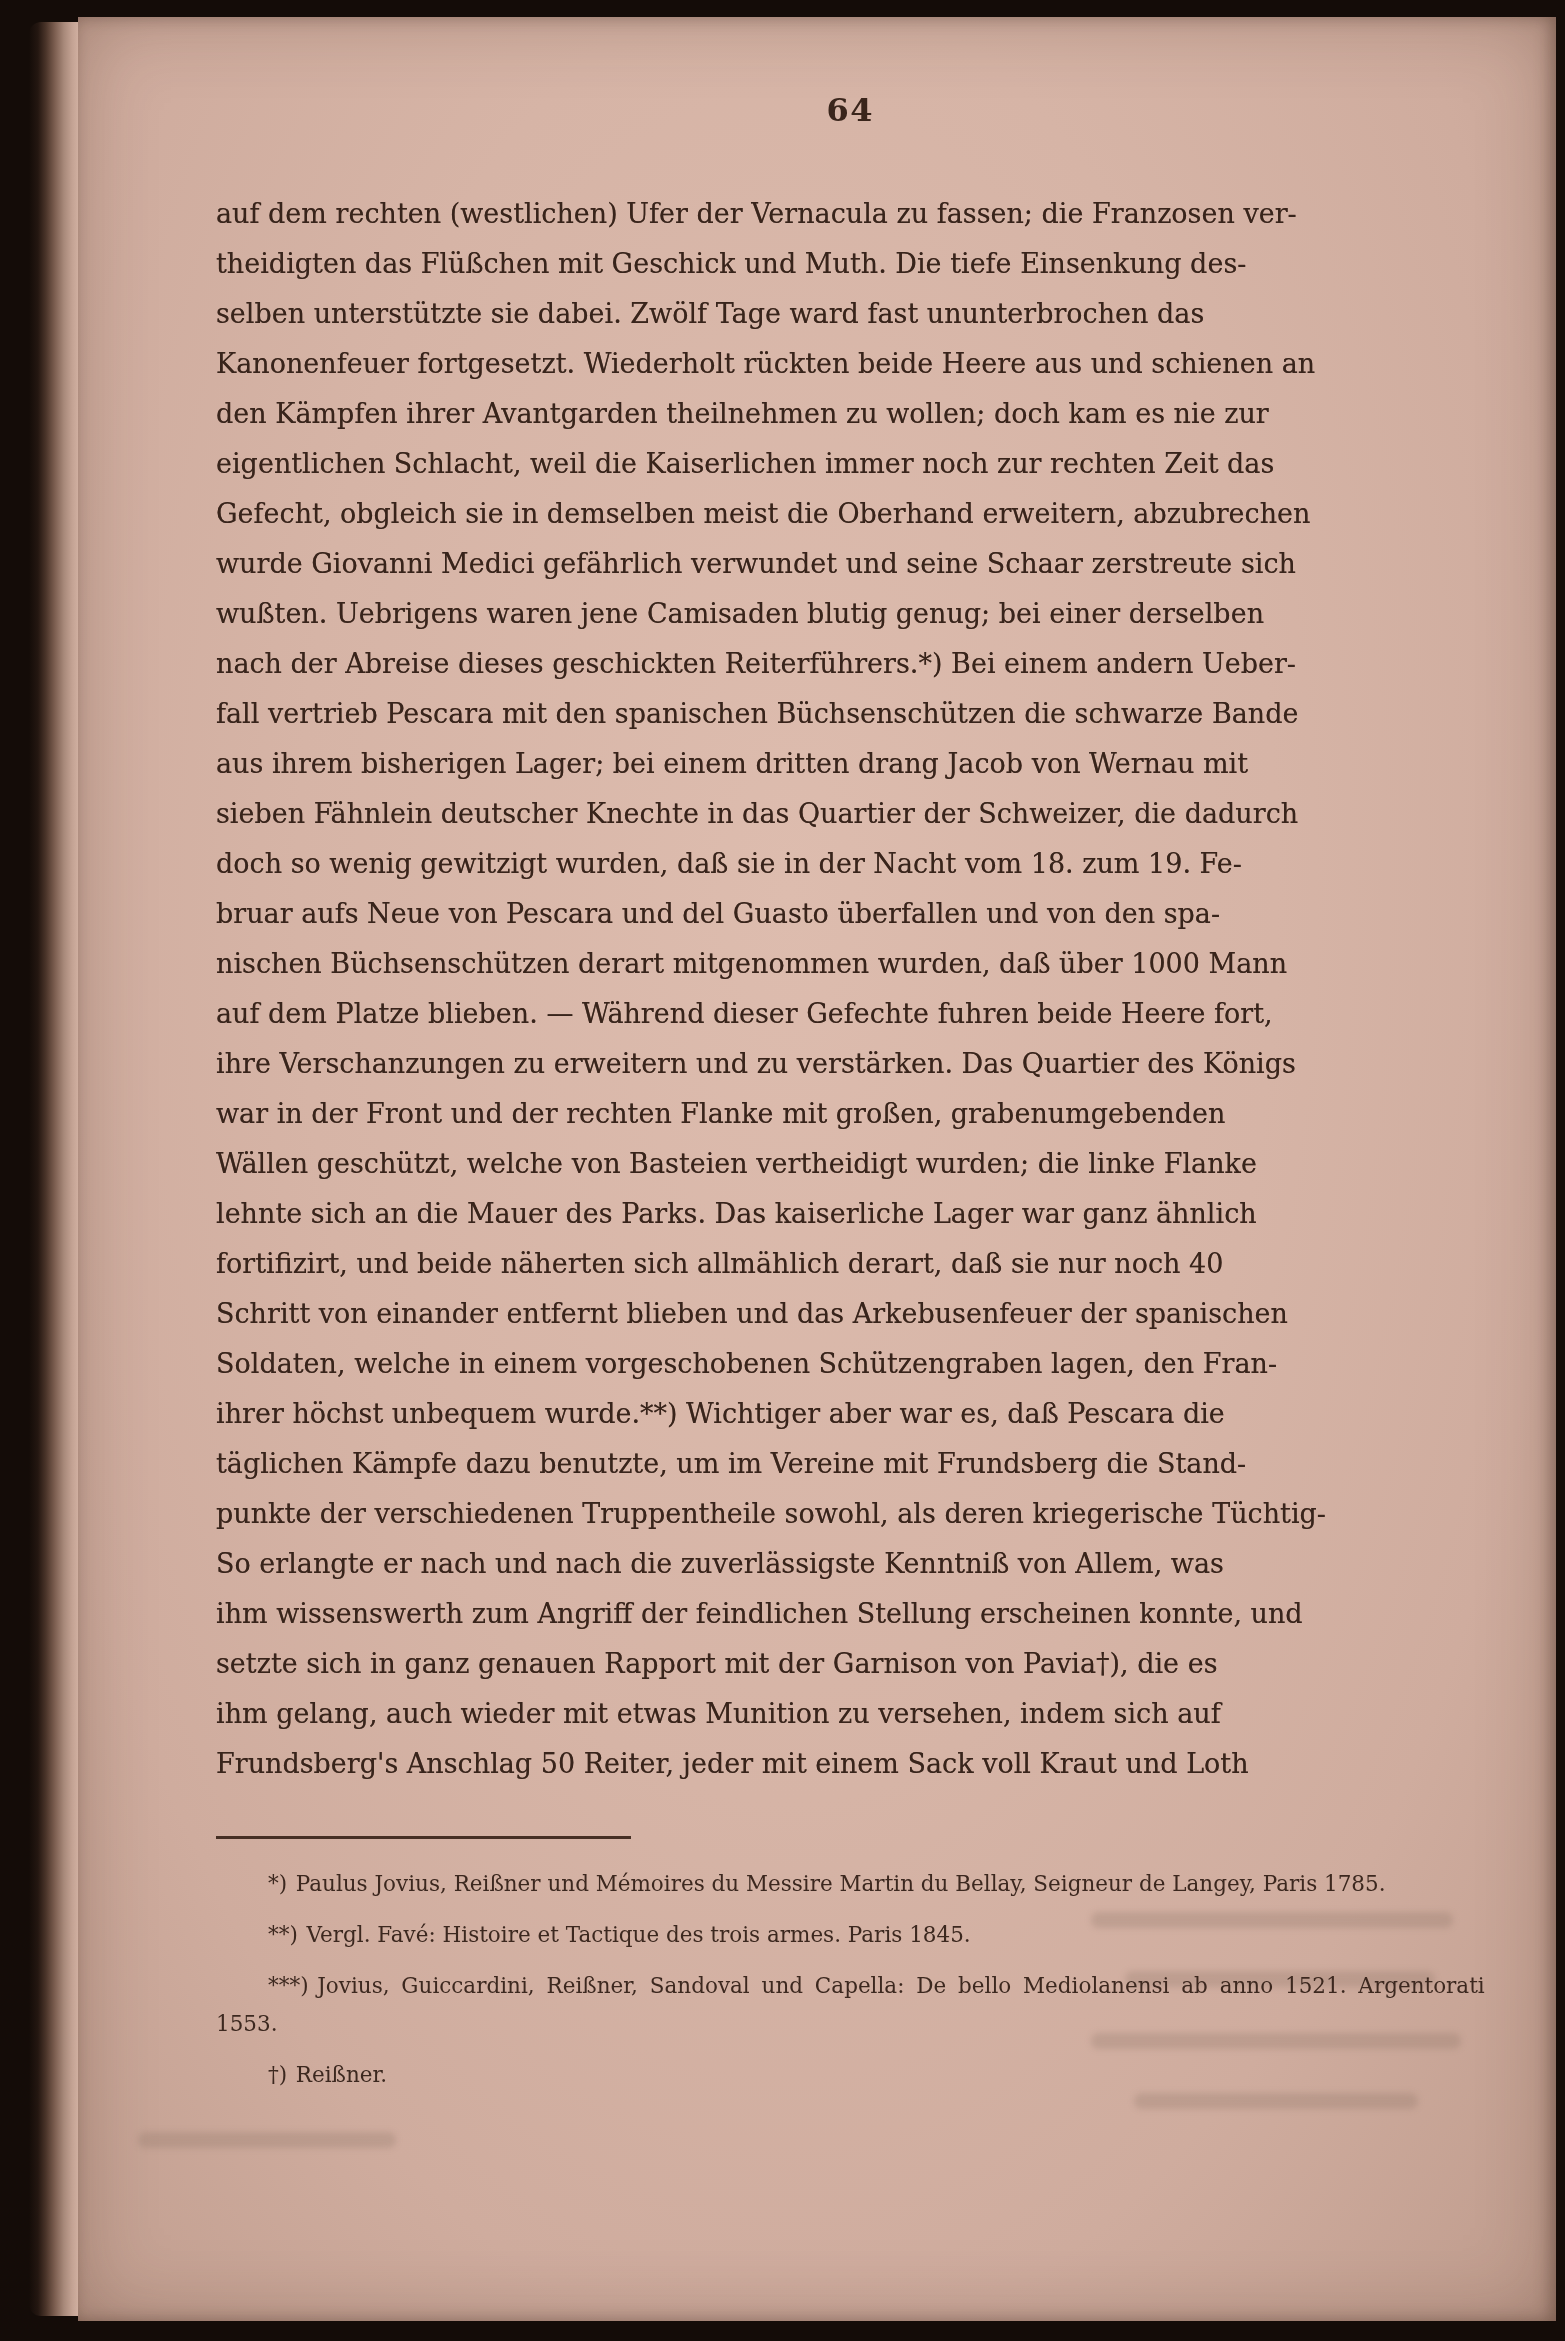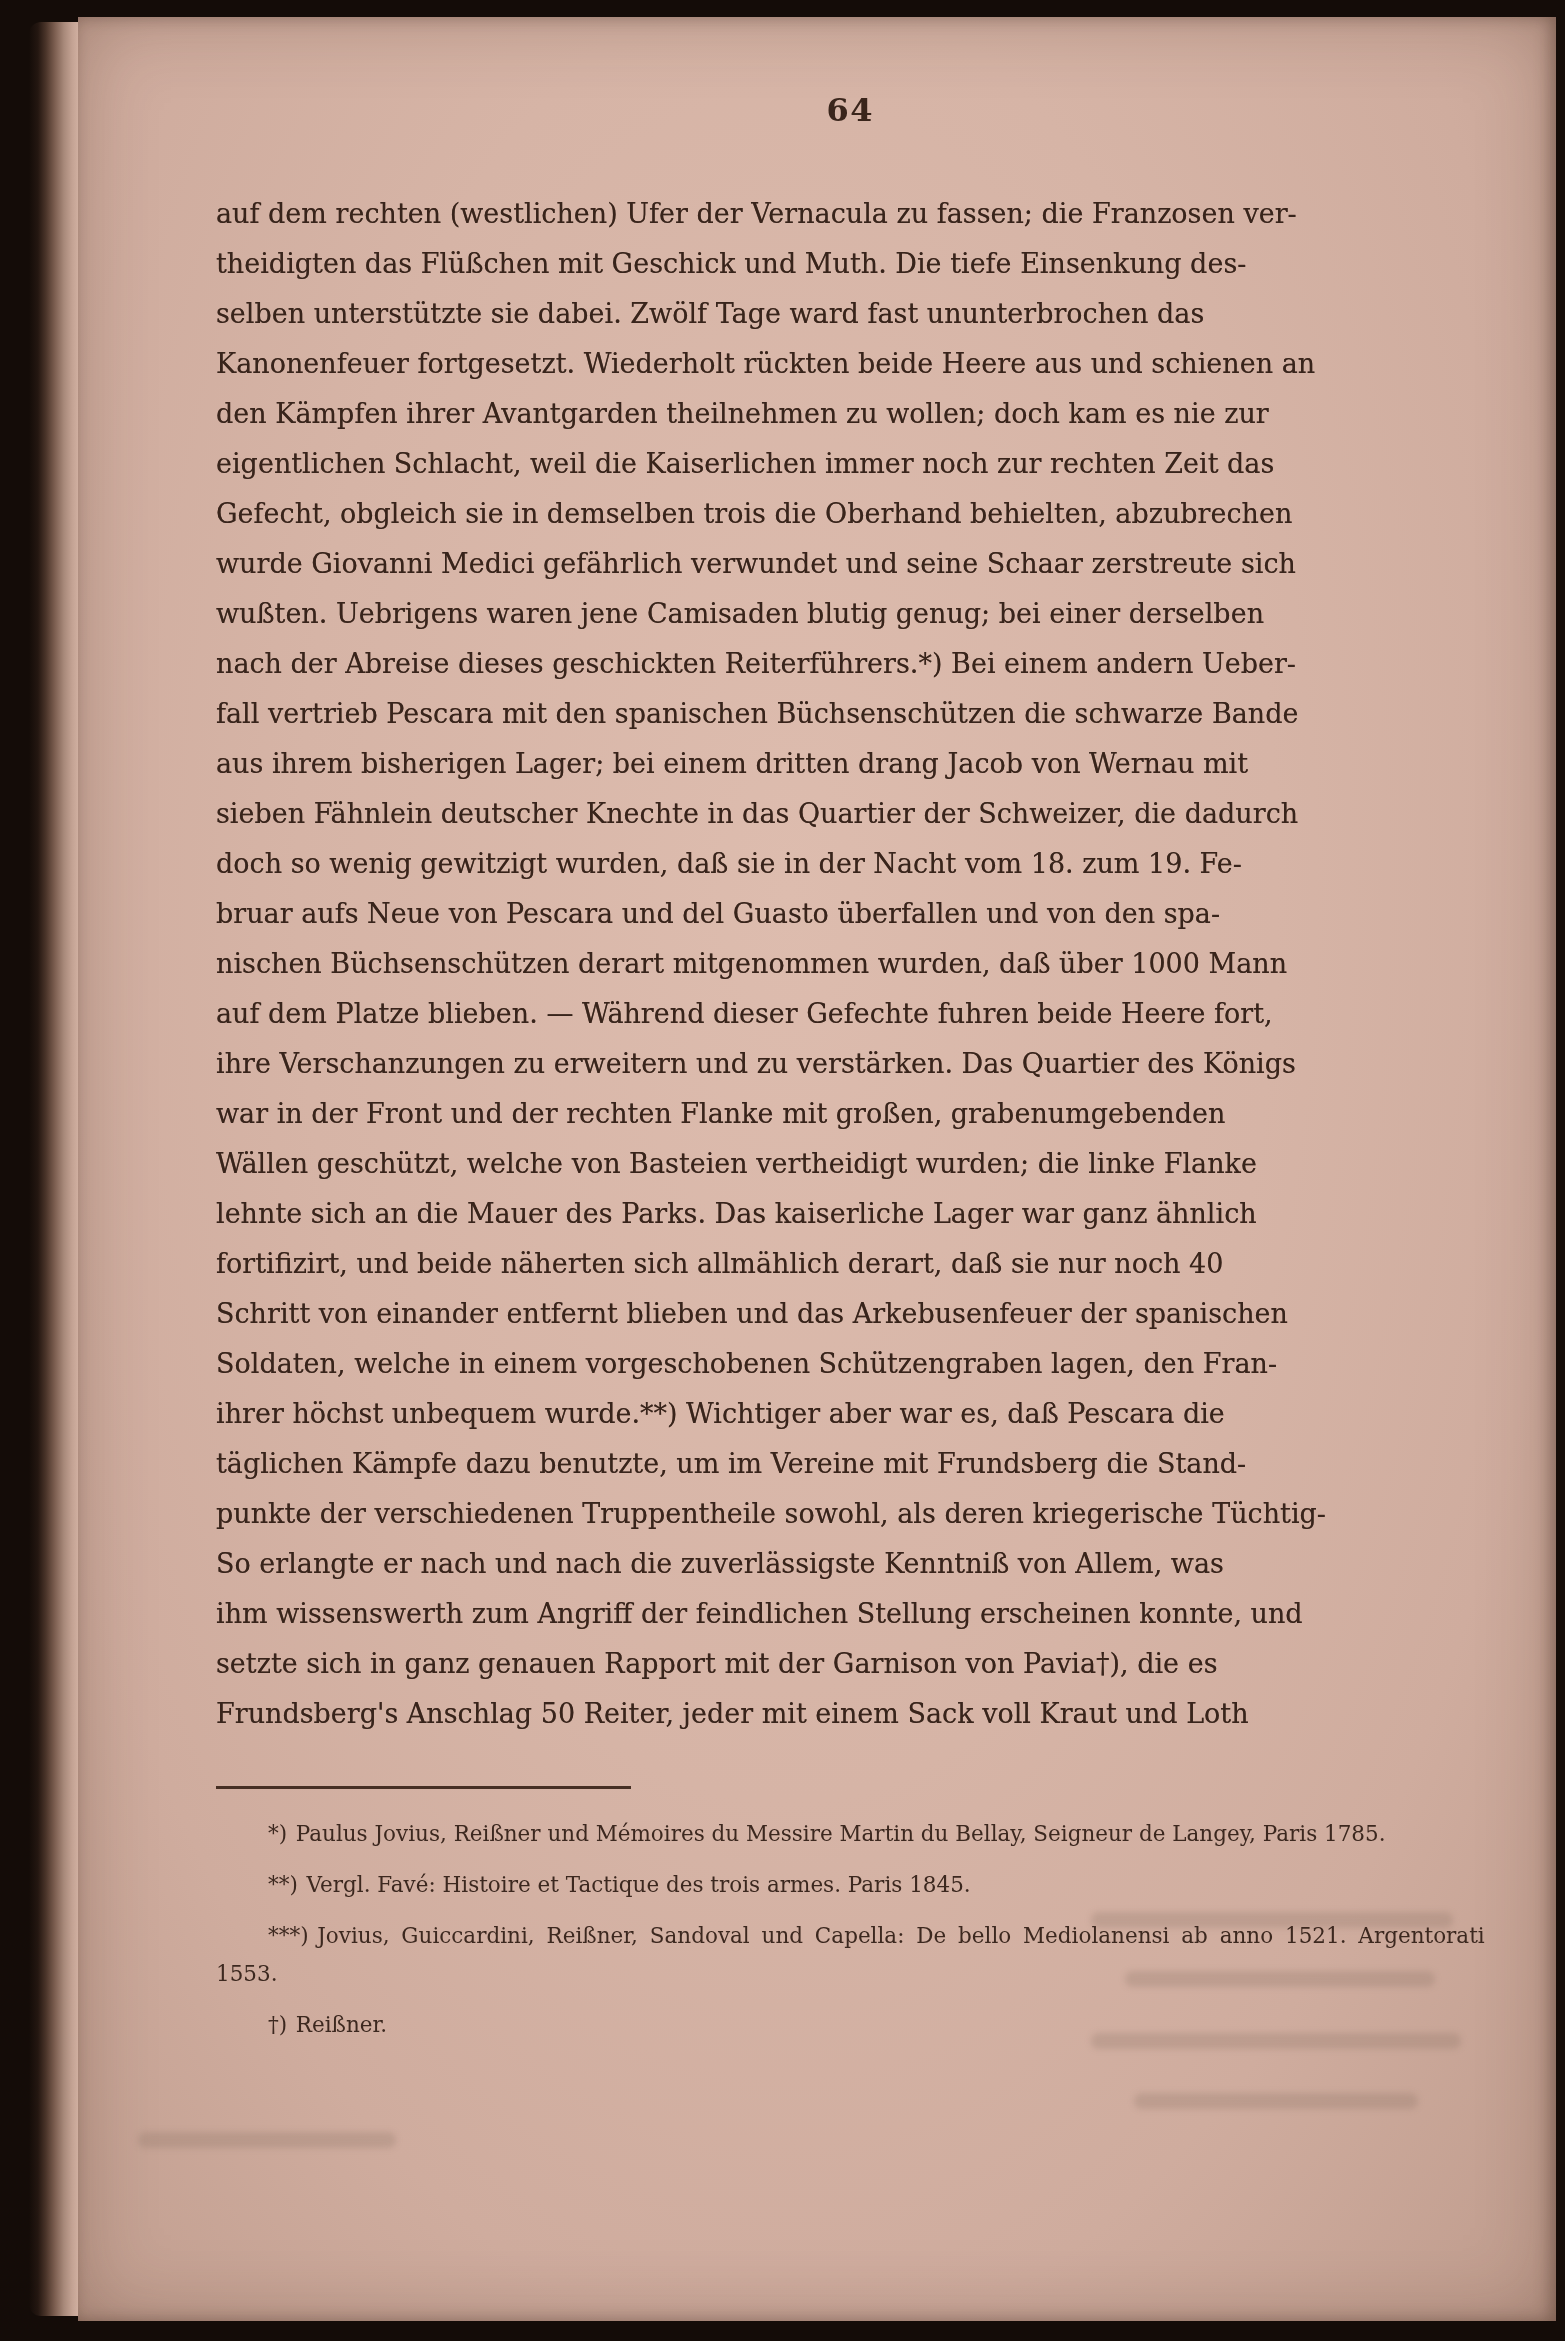"Gefecht, obgleich sie in demselben" div.line { text: trois die Oberhand behielten -> meist die Oberhand erweitern }
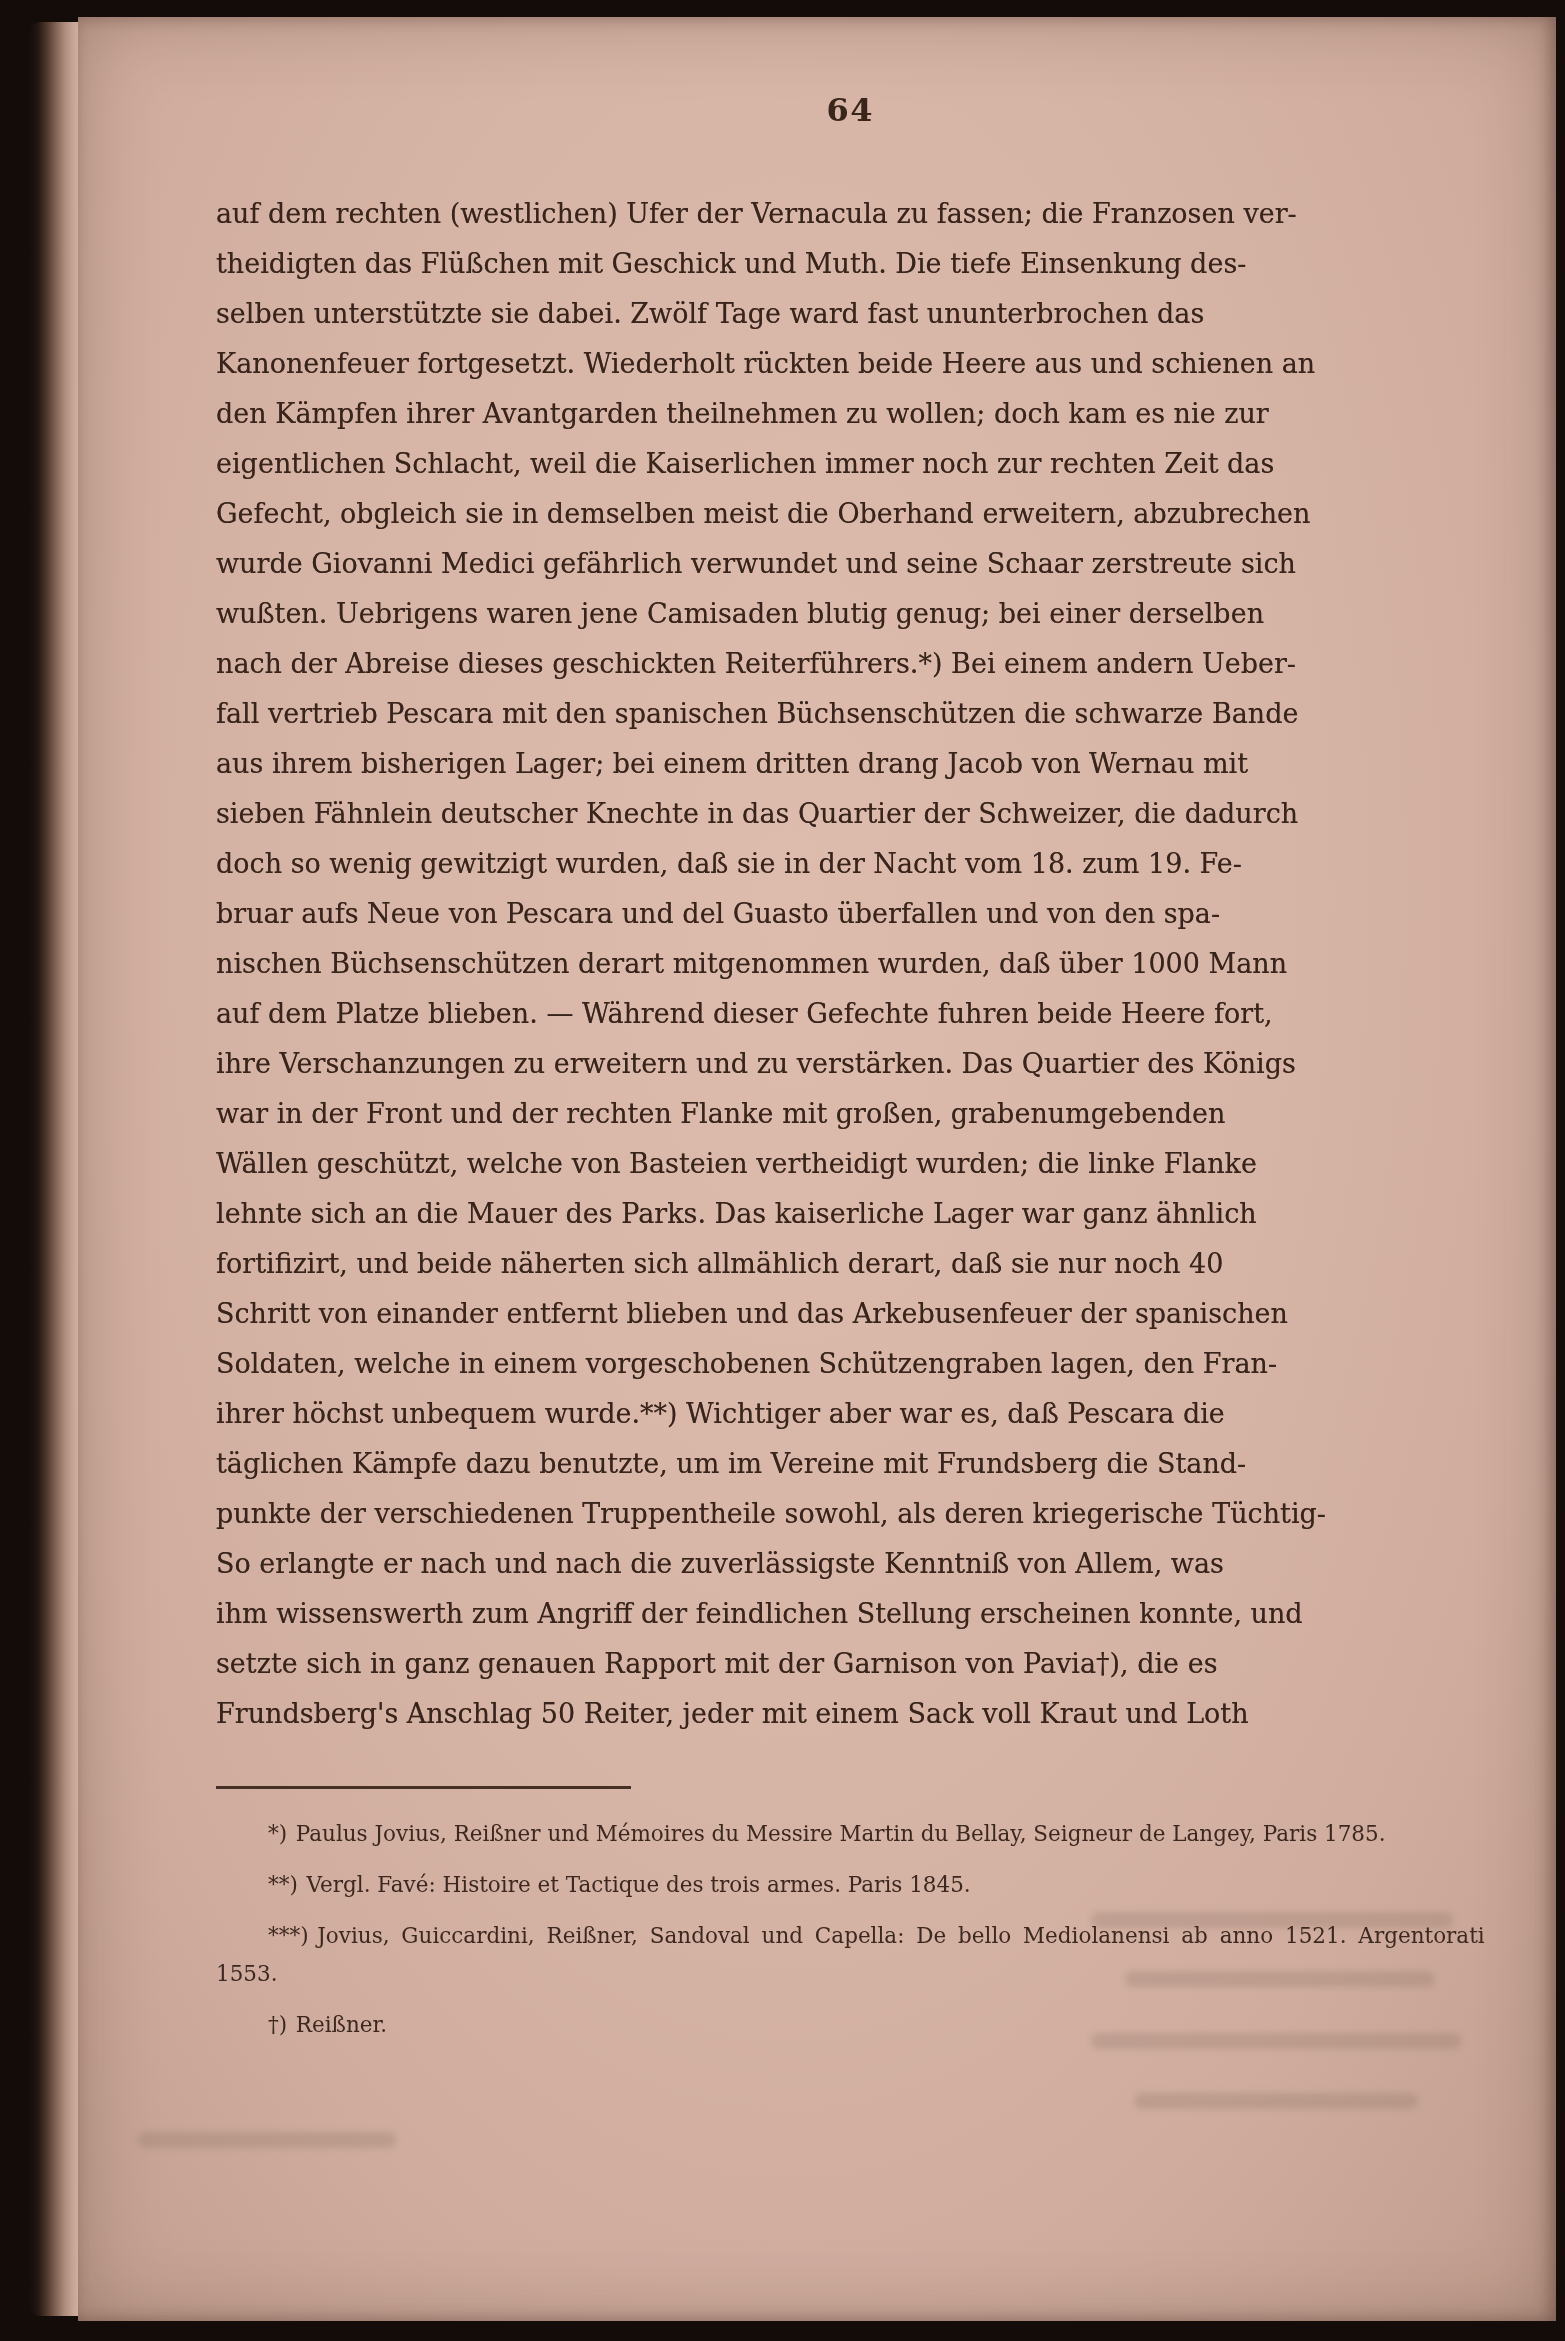"ihm gelang, auch wieder mit" div.line { html: none -> <div>ihm gelang, auch wieder mit etwas Munition zu versehen, indem sich auf</div> }
